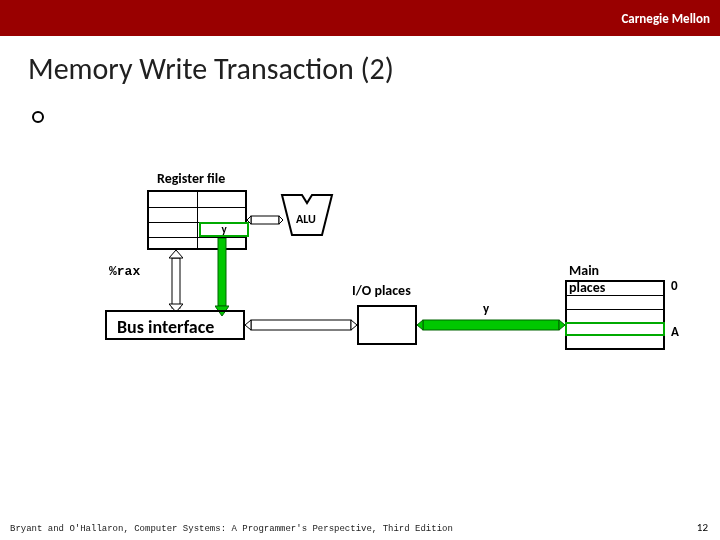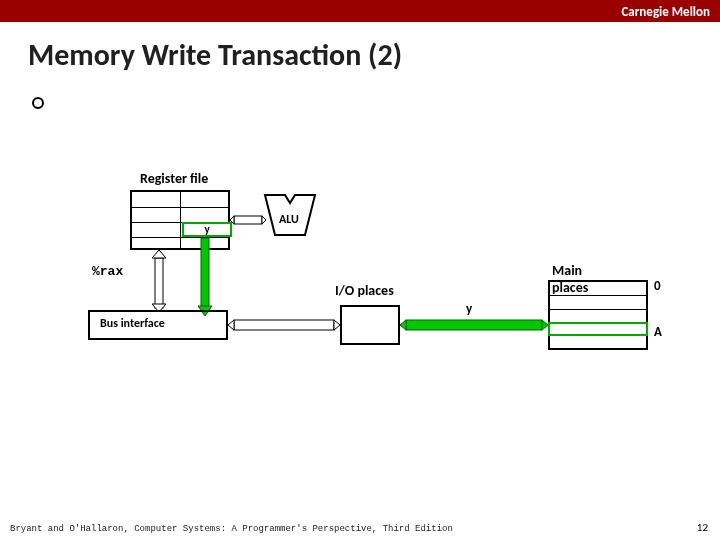"Carnegie Mellon" .header-bar { height: 22px -> 36px }
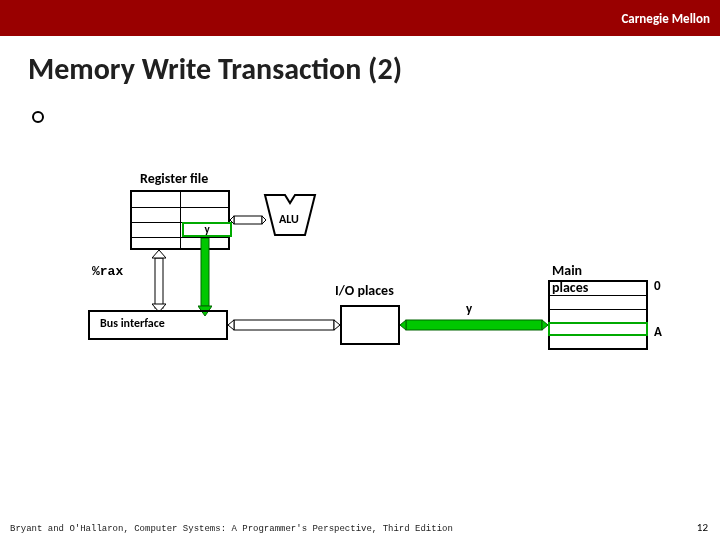"Memory Write Transaction (2)" .title { font-weight: bold -> normal }
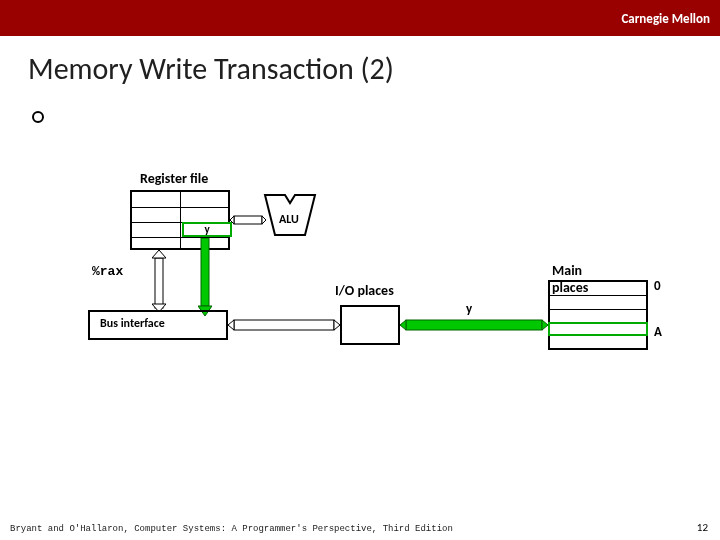"Register file" .diagram { left: 0 -> 17px }
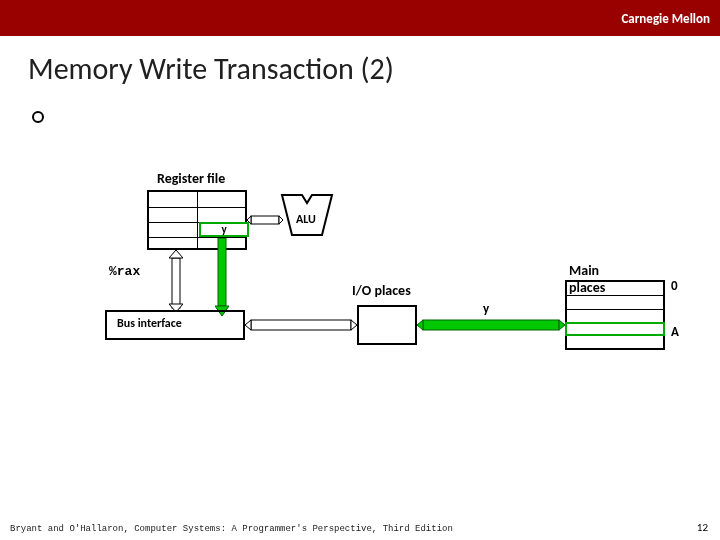"Bus interface" div.abs { font-size: 12px -> 18px }
